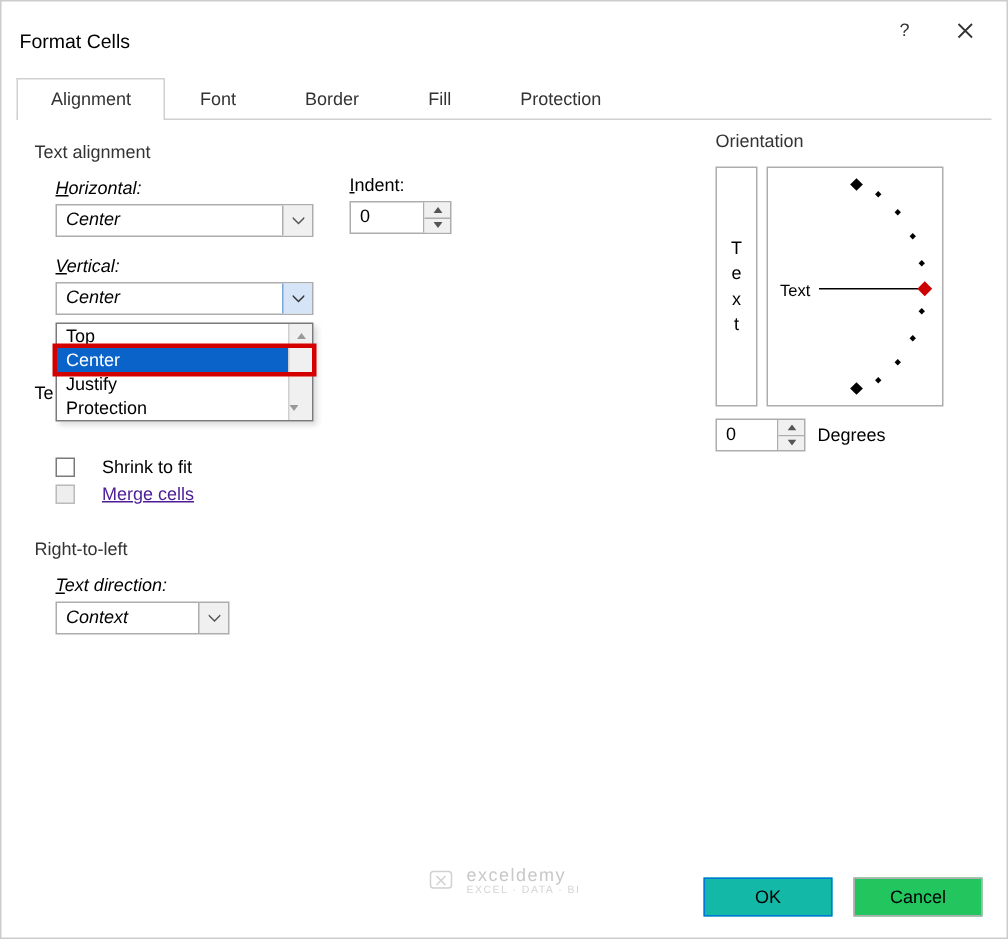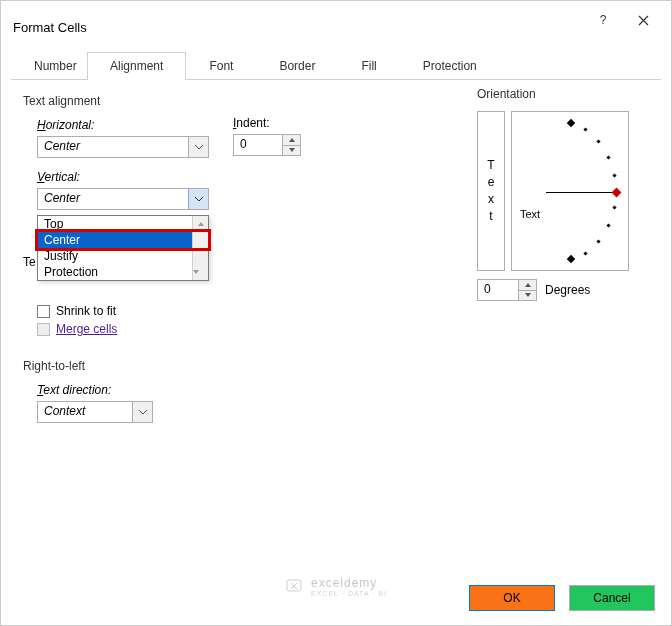"Number" div.tab { html: <div>Number</div> -> none }
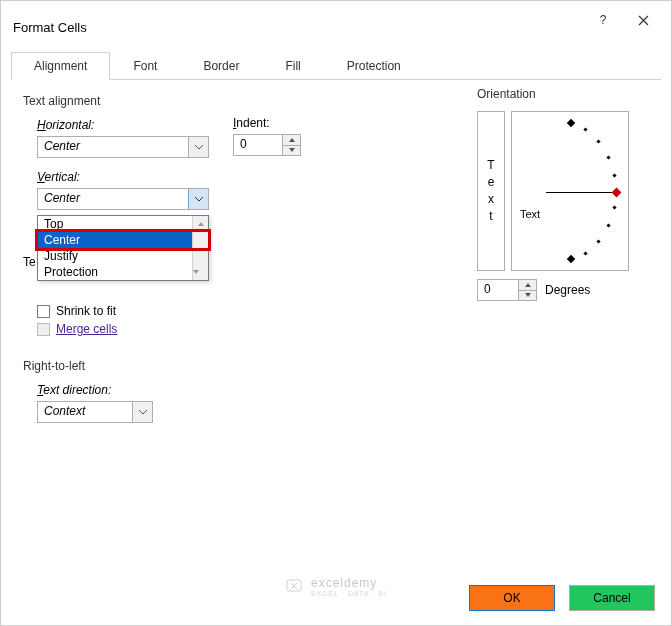"Text" .dial .tlabel { margin-top: 20px -> none }
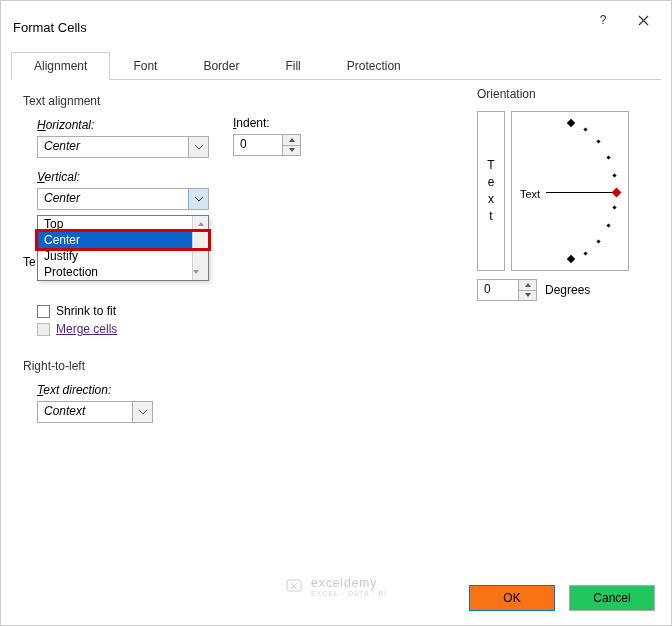"Shrink to fit" .cb { gap: 6px -> 18px }
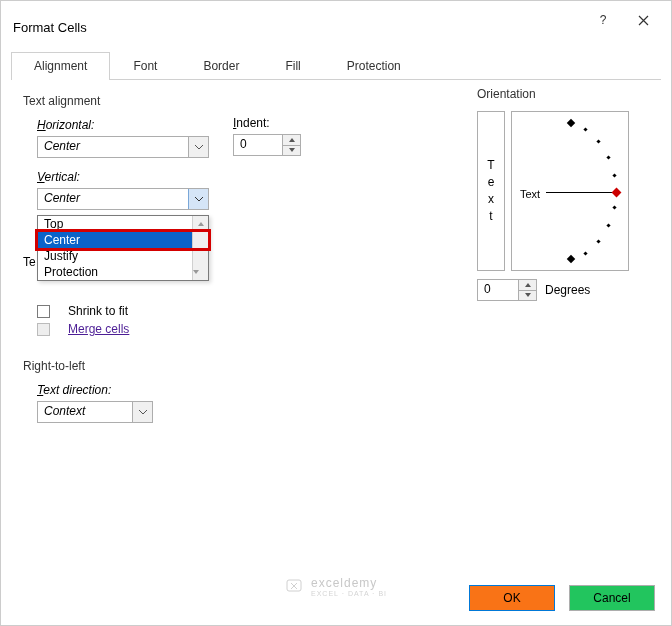"exceldemy" .watermark { align-items: flex-start -> flex-end }
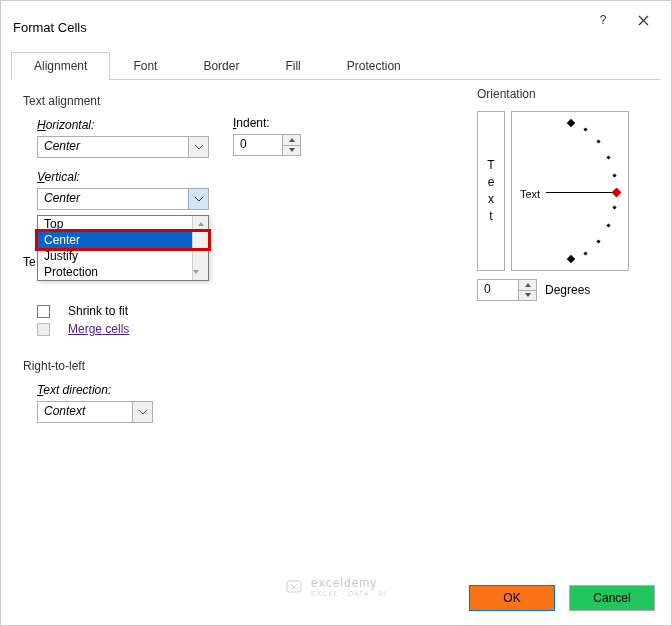"OK" .btn.ok { background: #f97316 -> #14b8a6 }
